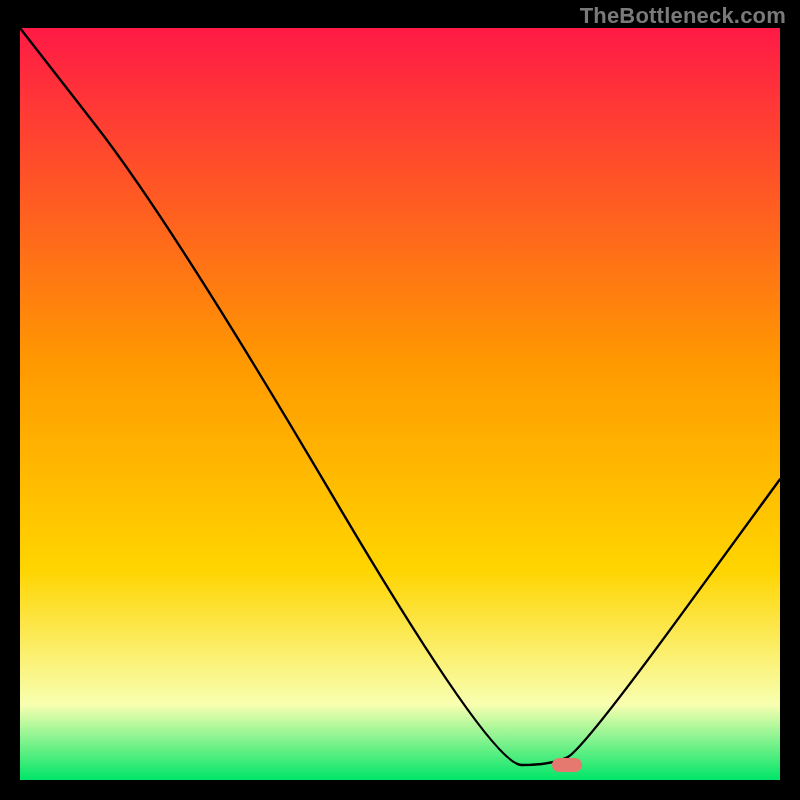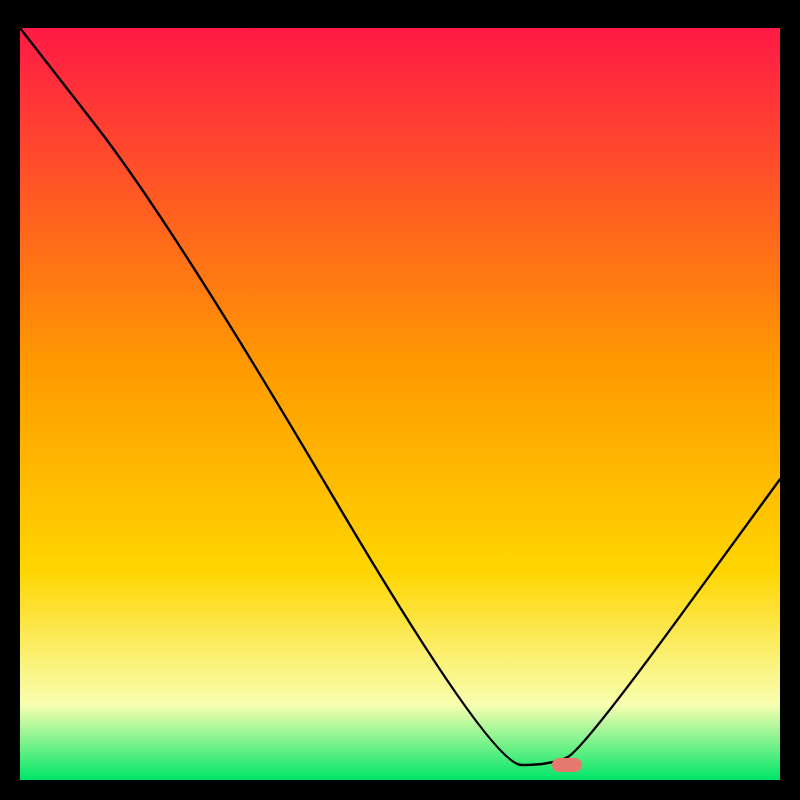"TheBottleneck.com" div.watermark { html: none -> <div>TheBottleneck.com</div> }
